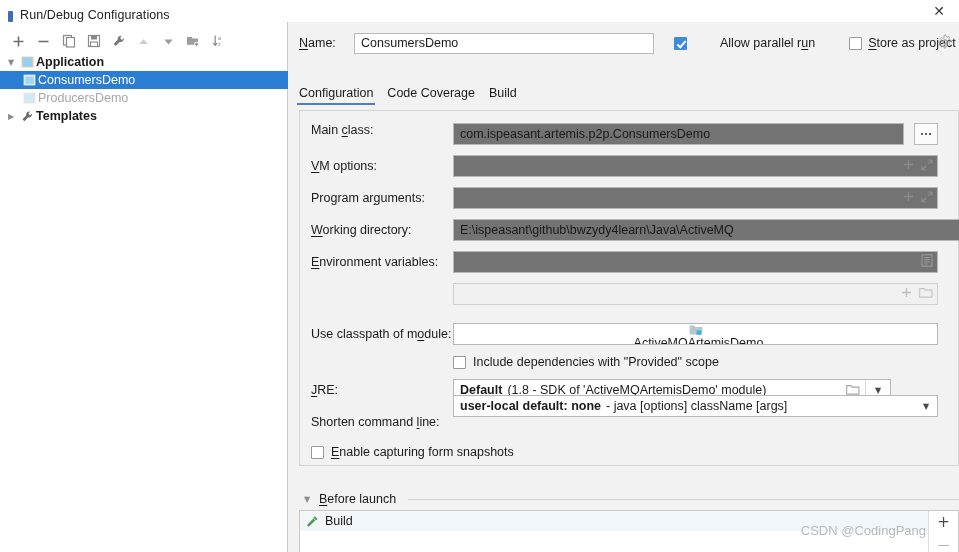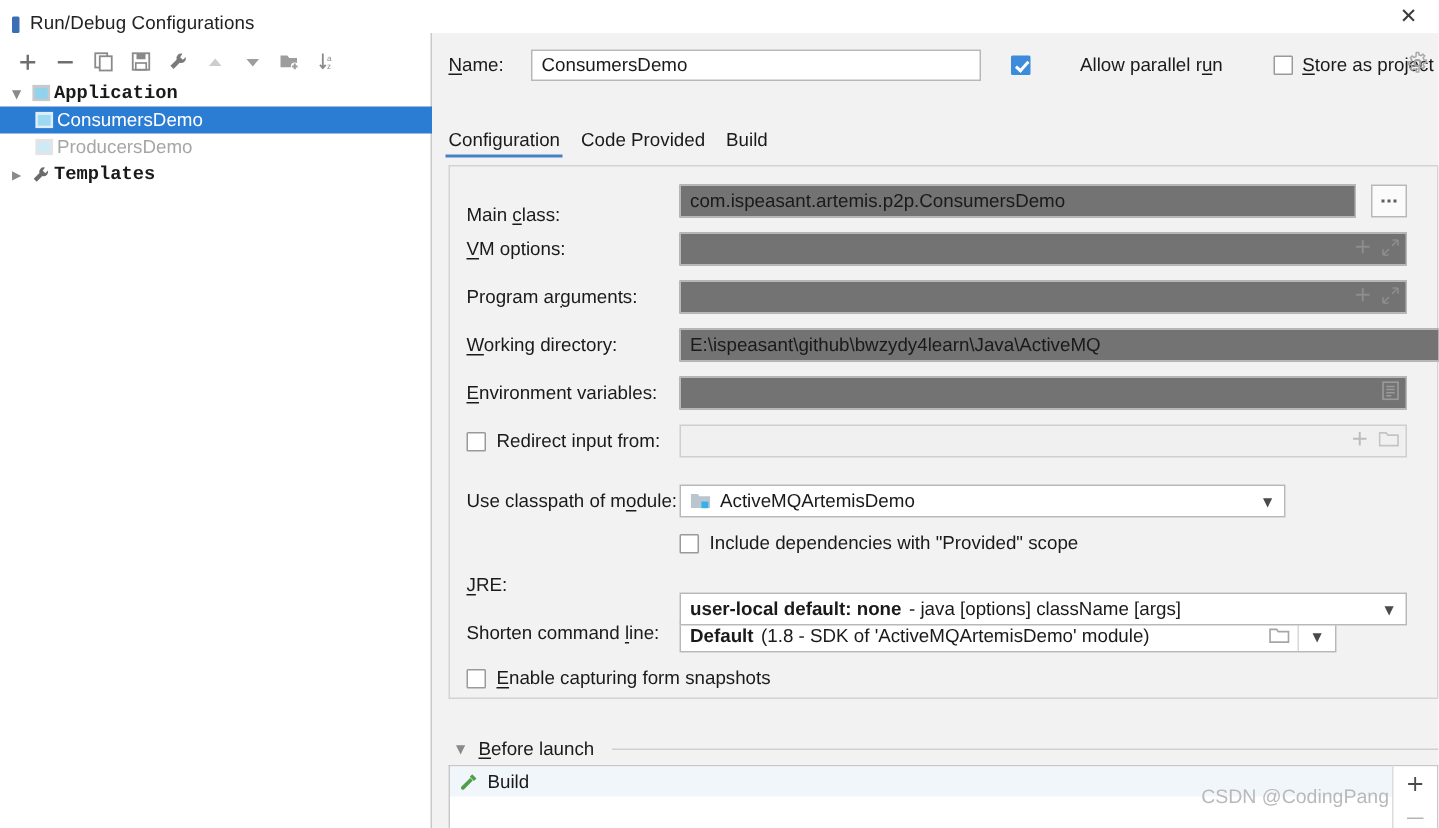"Application" .tr-label.bold { font-family: Liberation Mono, monospace -> none }
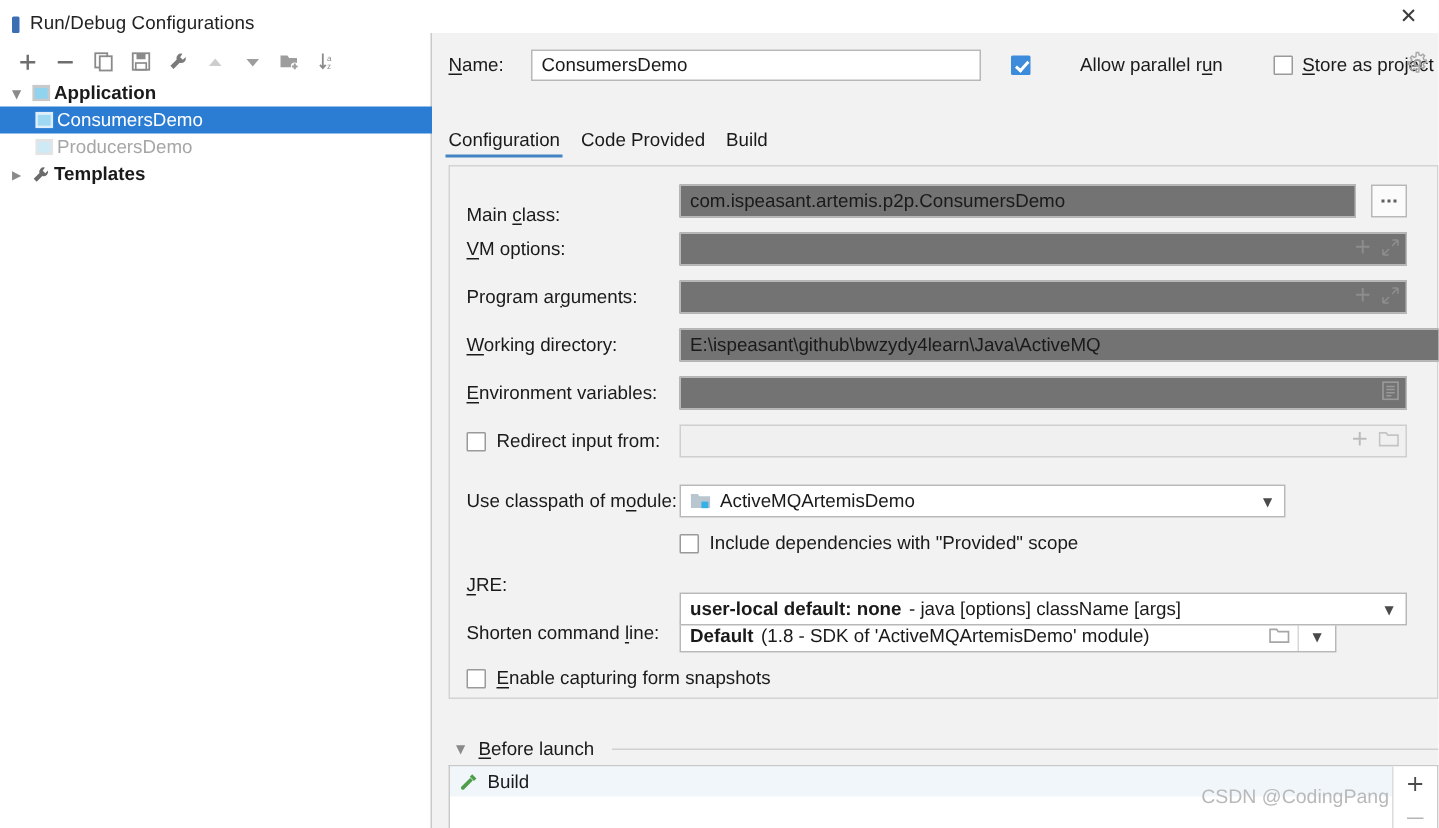"Code Provided" div.tab { text: Provided -> Coverage }
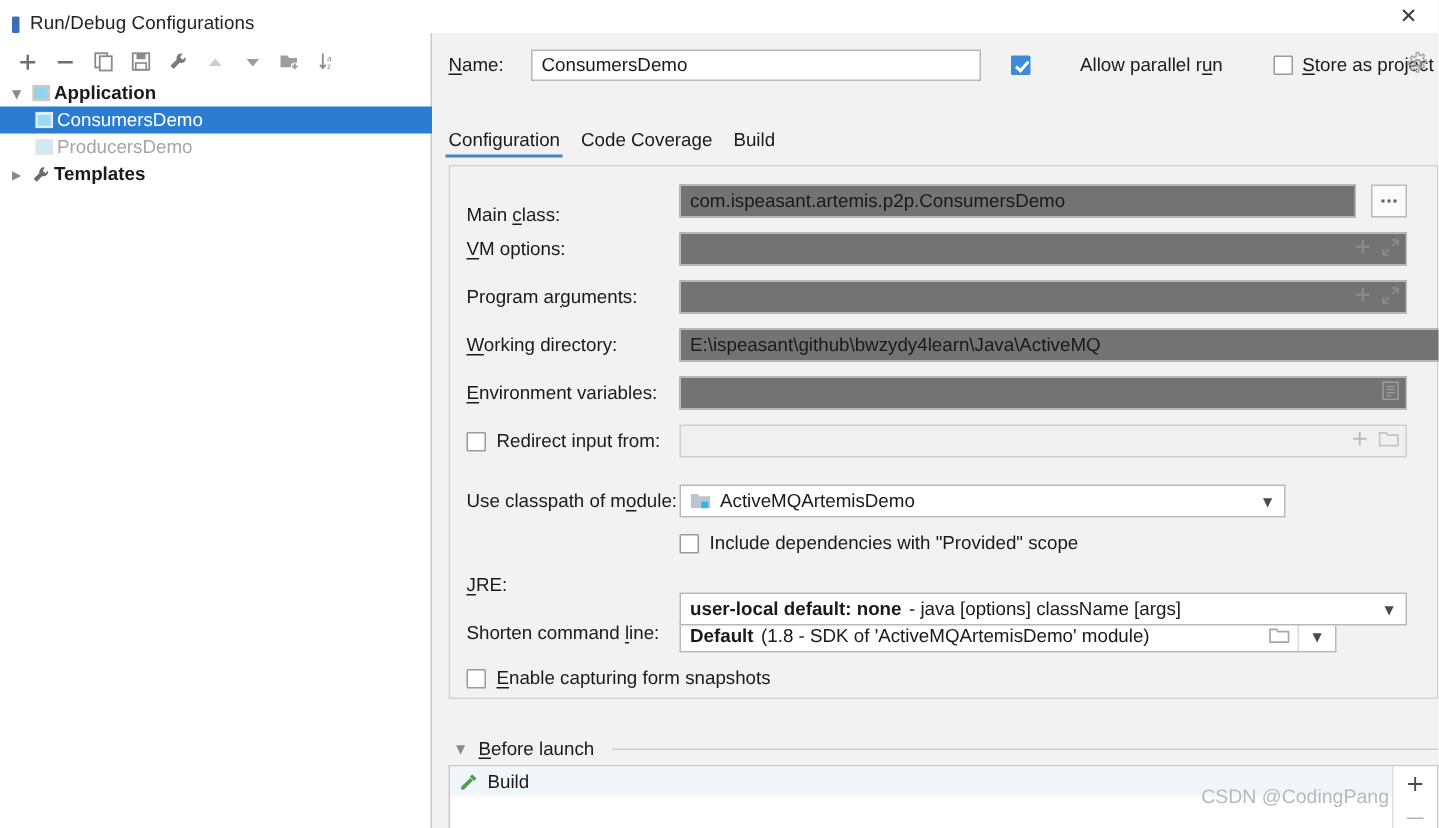"Main class:" div.frow { top: 21px -> 8px }
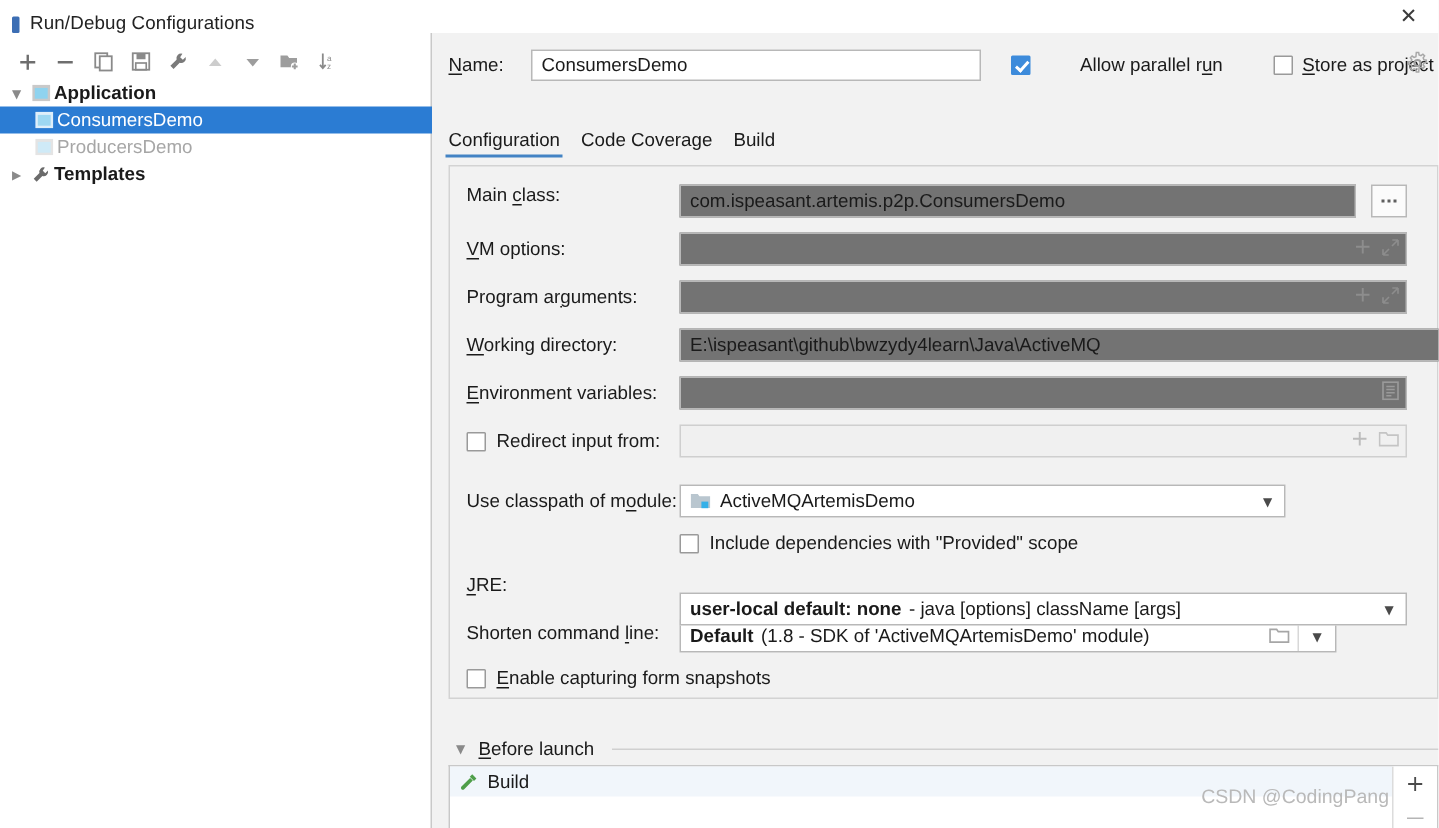"Redirect input from:" div.frow { html: <div> <span></span> <span>Redirect input from:</span> </div> -> none }
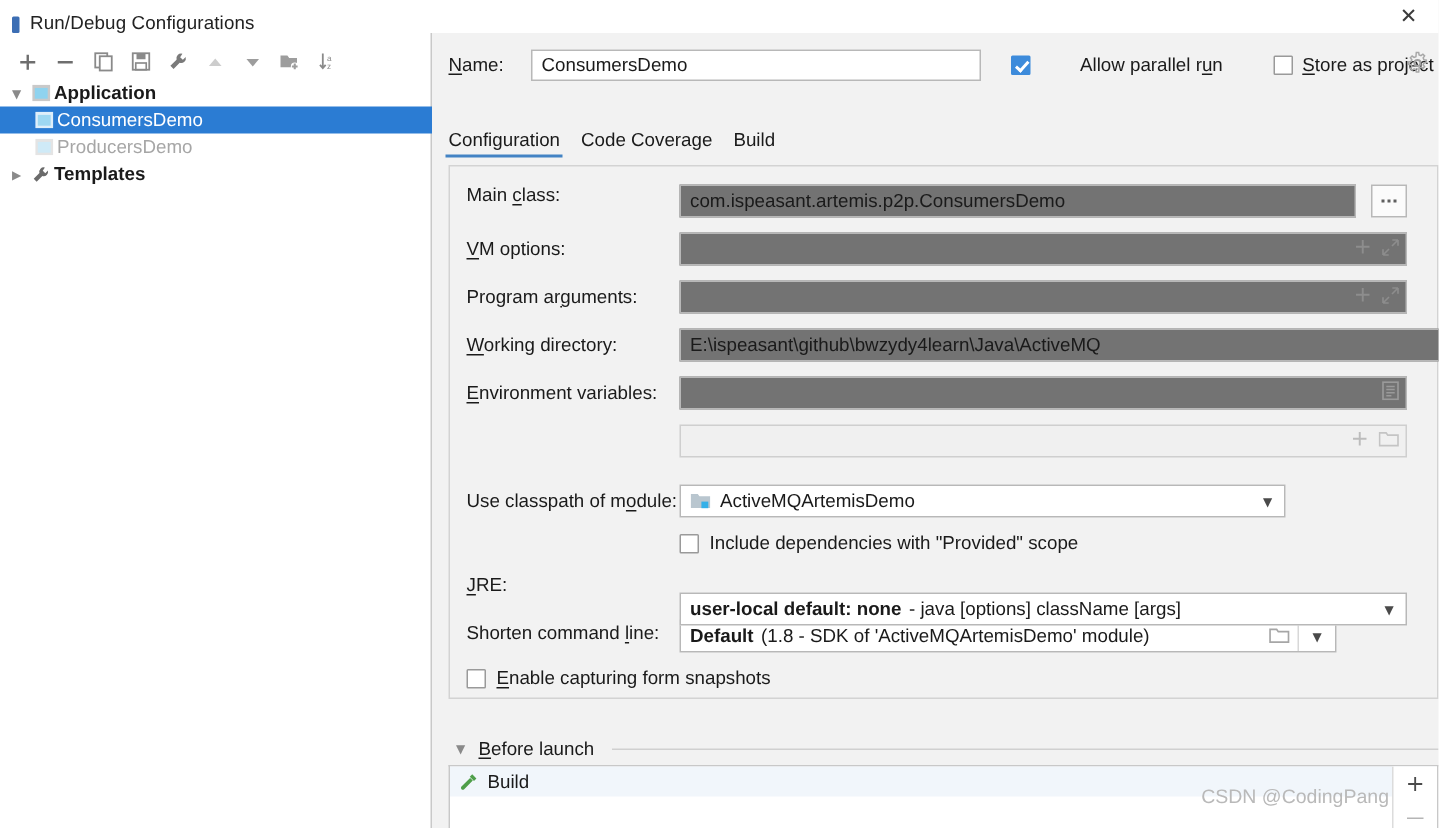"ActiveMQArtemisDemo" div.combo { flex-direction: none -> column; width: 404px -> 485px }
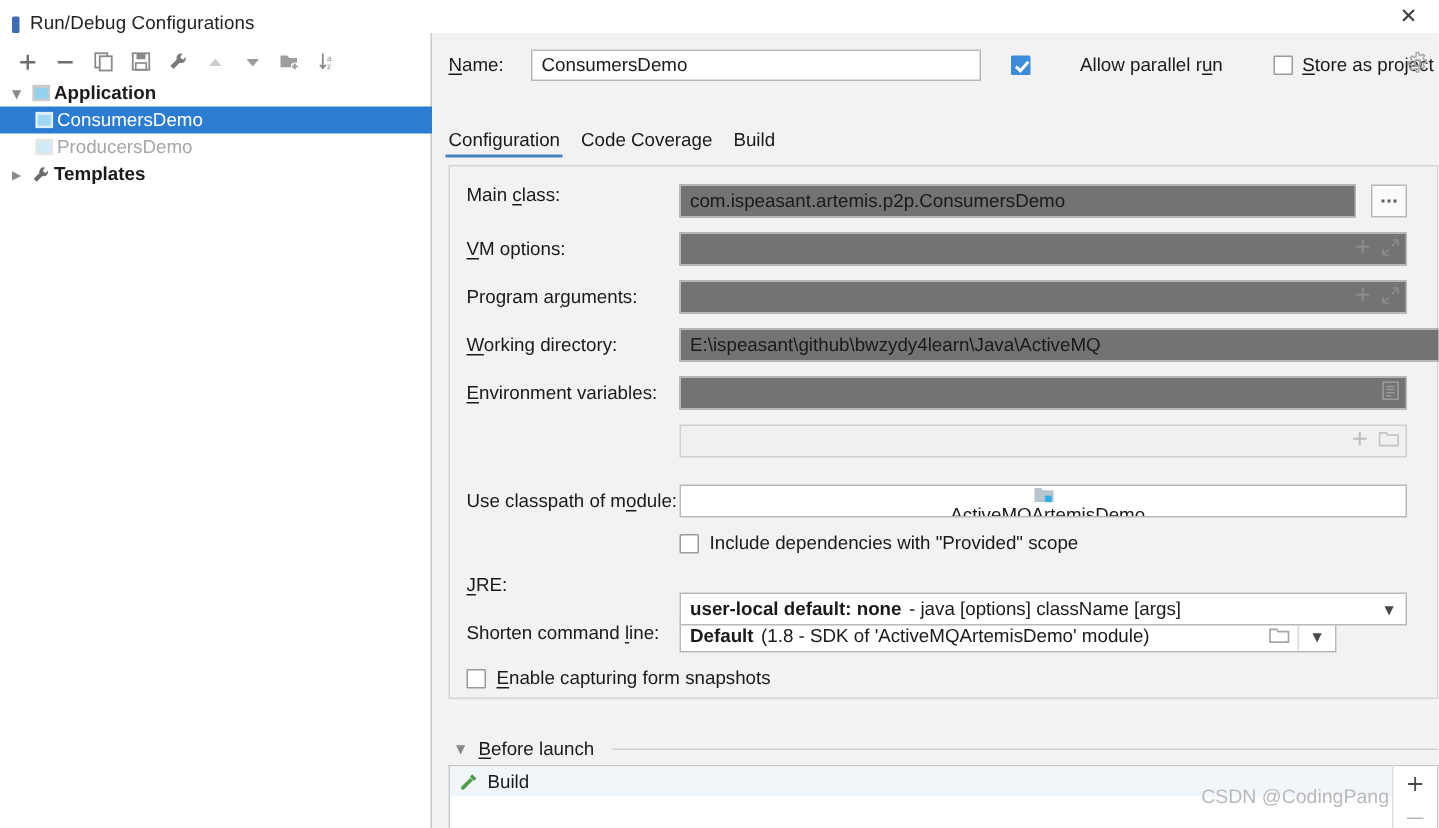"Default" div.combo { margin-top: 34px -> none }
